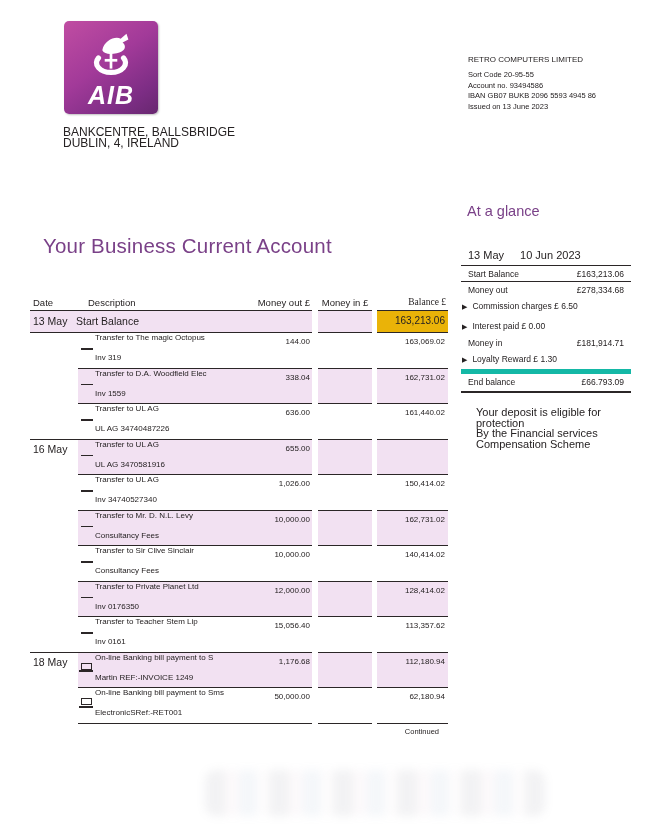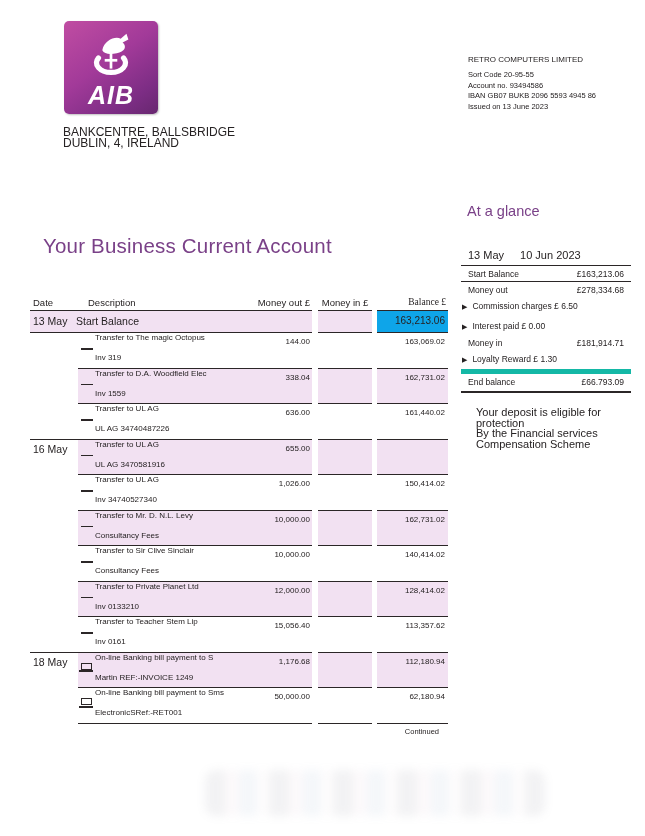"163,213.06" .sr-bal { background: #0ea5e9 -> #eab308 }
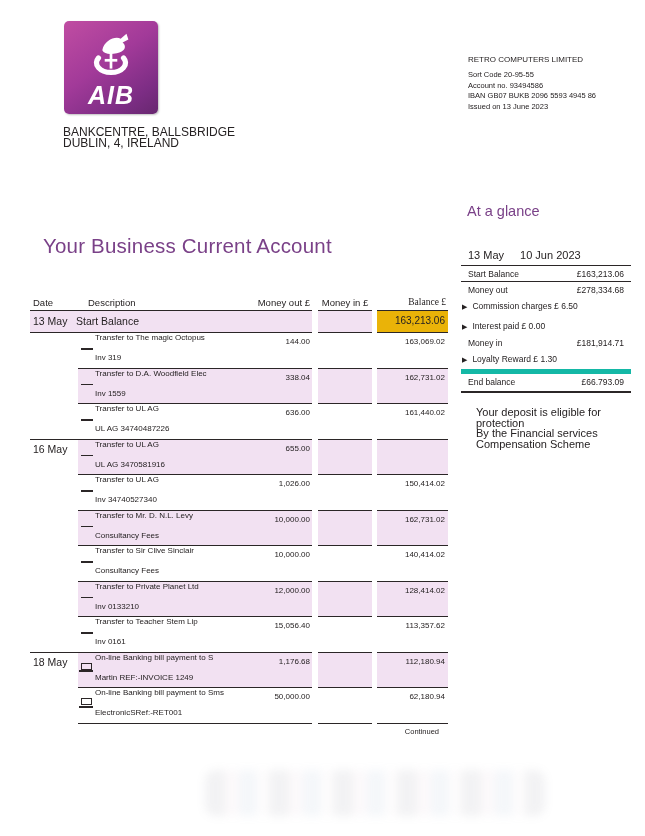"Inv 0133210" span.ref { text: 0133210 -> 0176350 }
